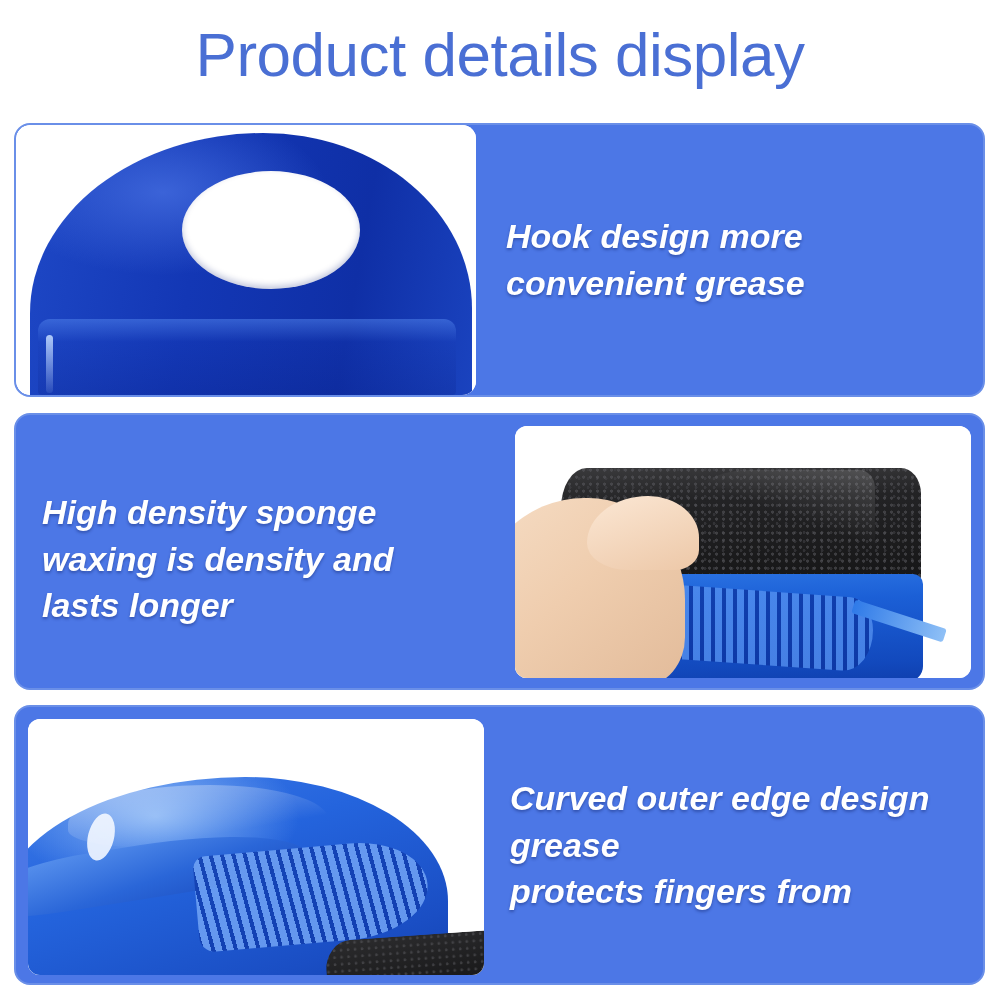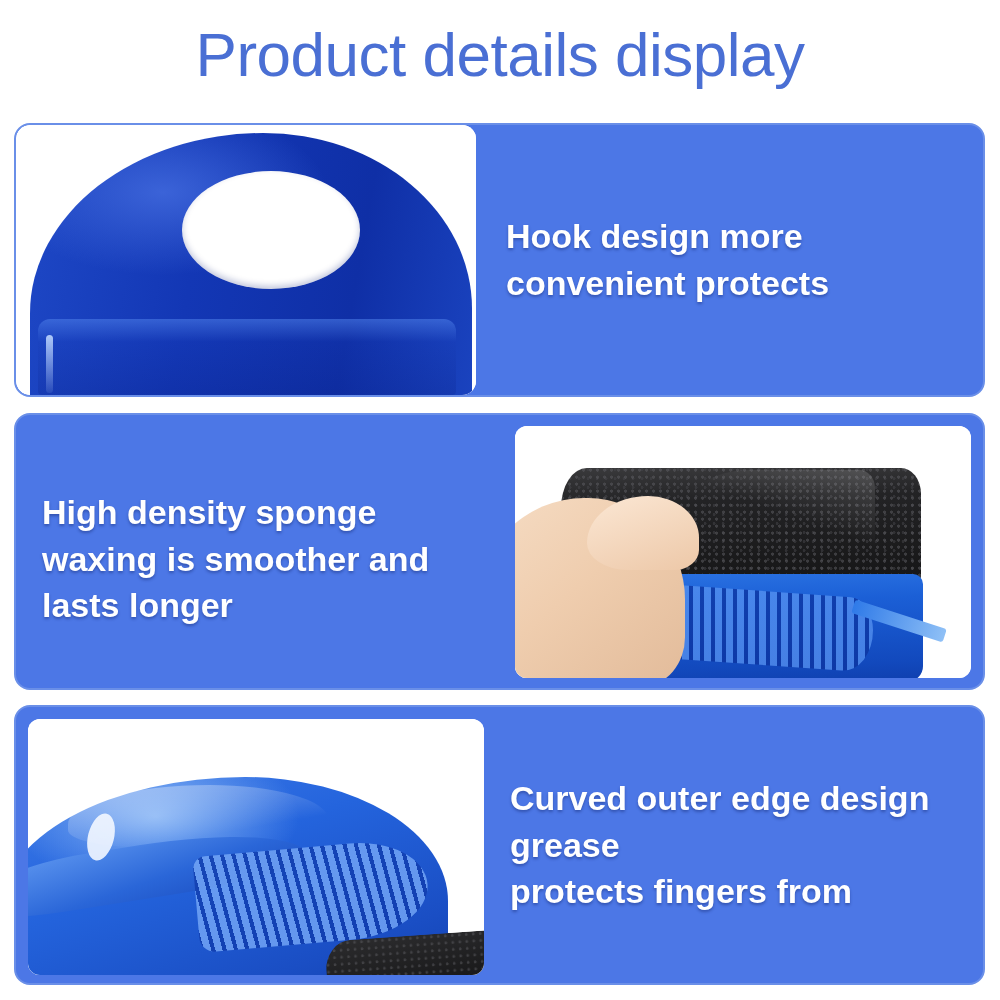"Hook design more" .copy { font-style: none -> italic }
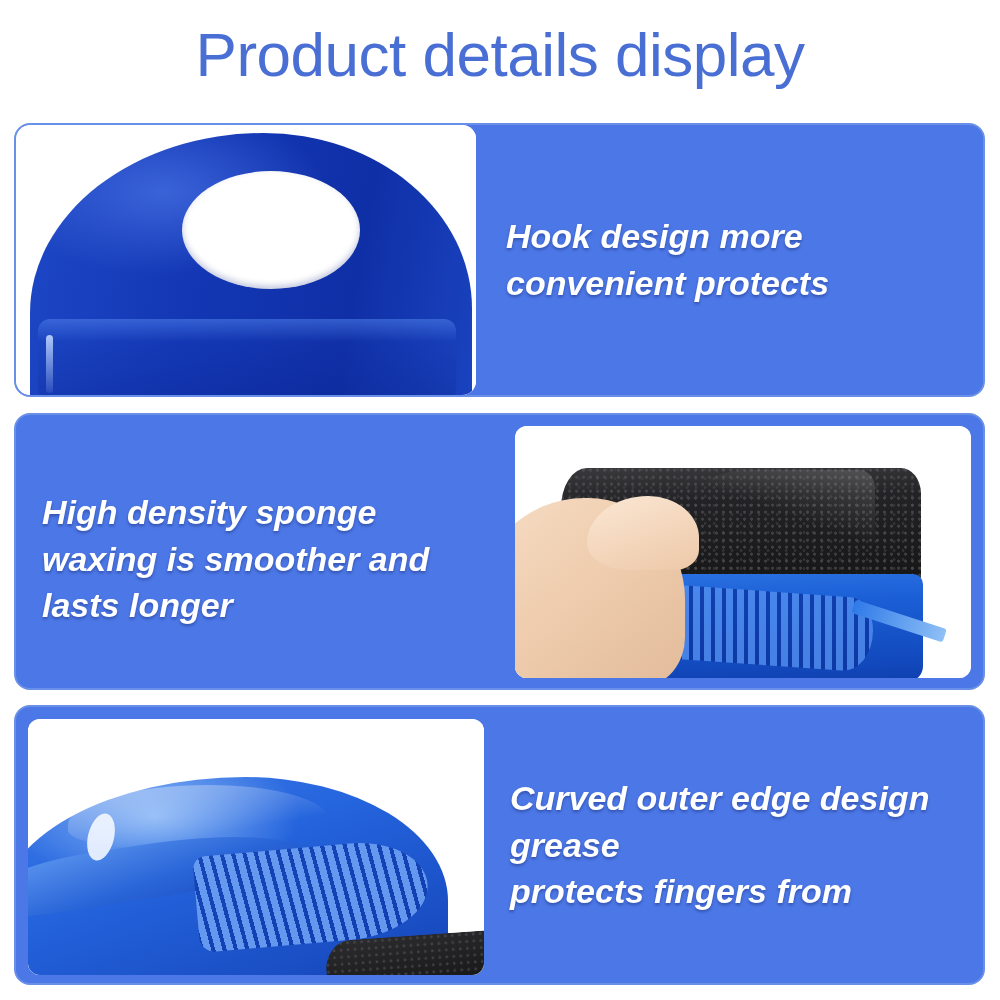"convenient protects" span.ln { text: protects -> grease }
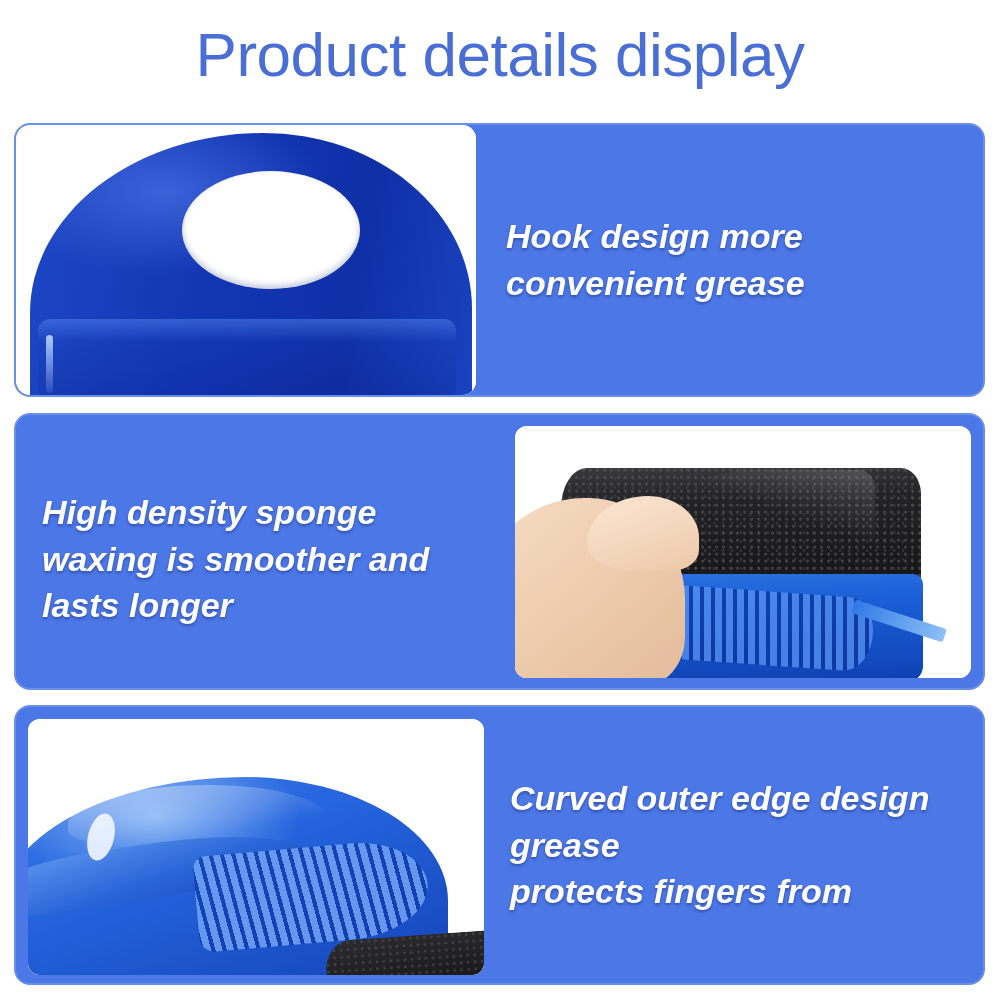"waxing is smoother and" span.ln { text: smoother -> density }
